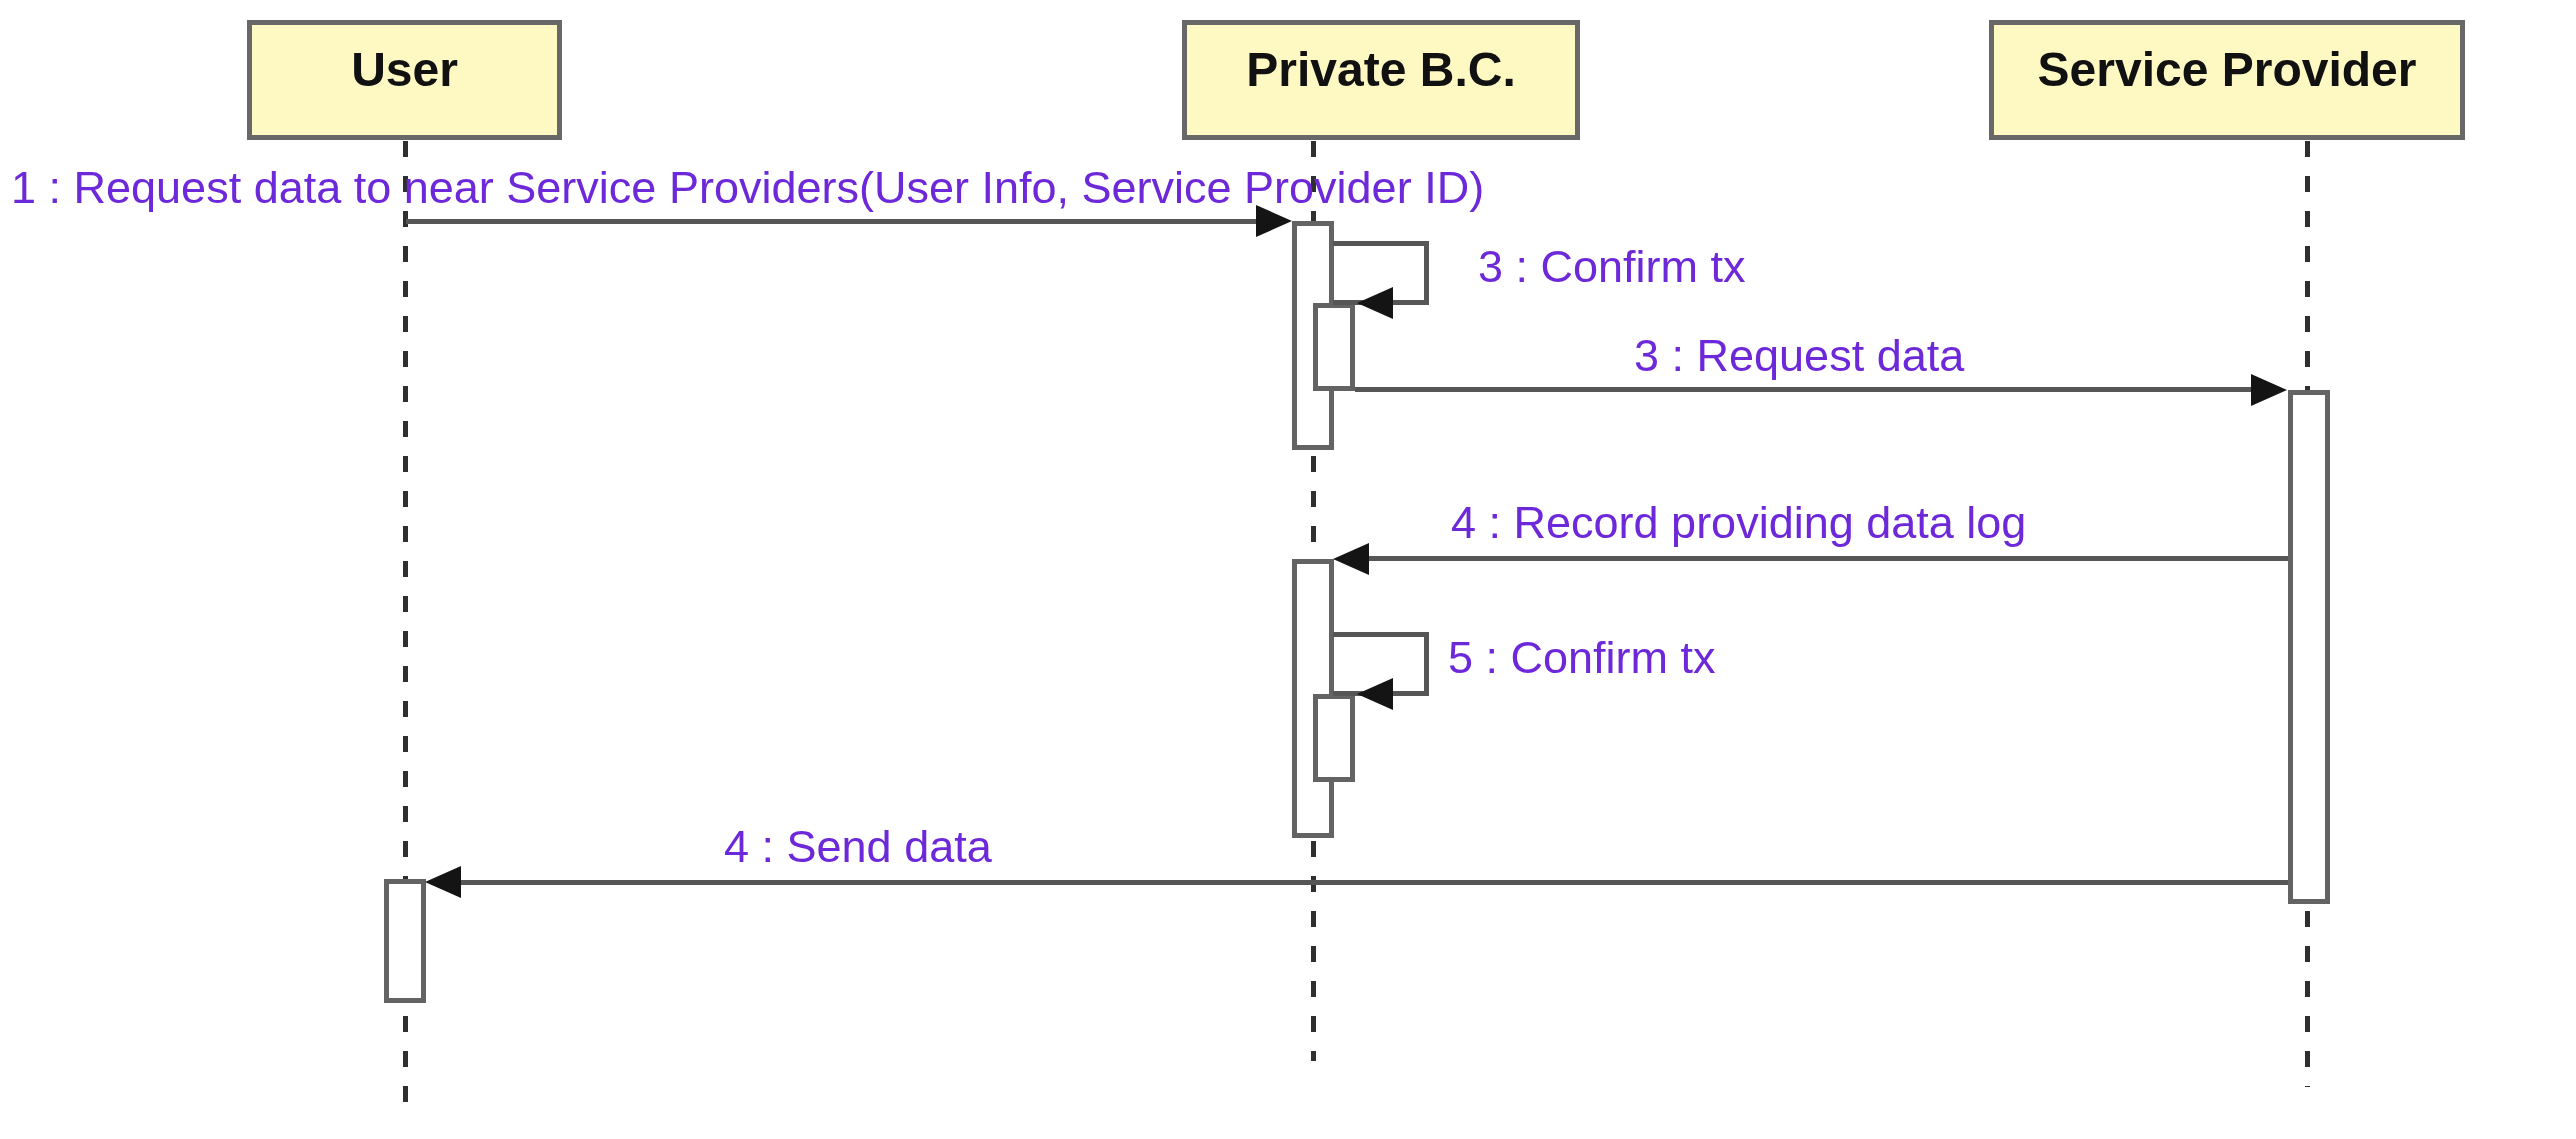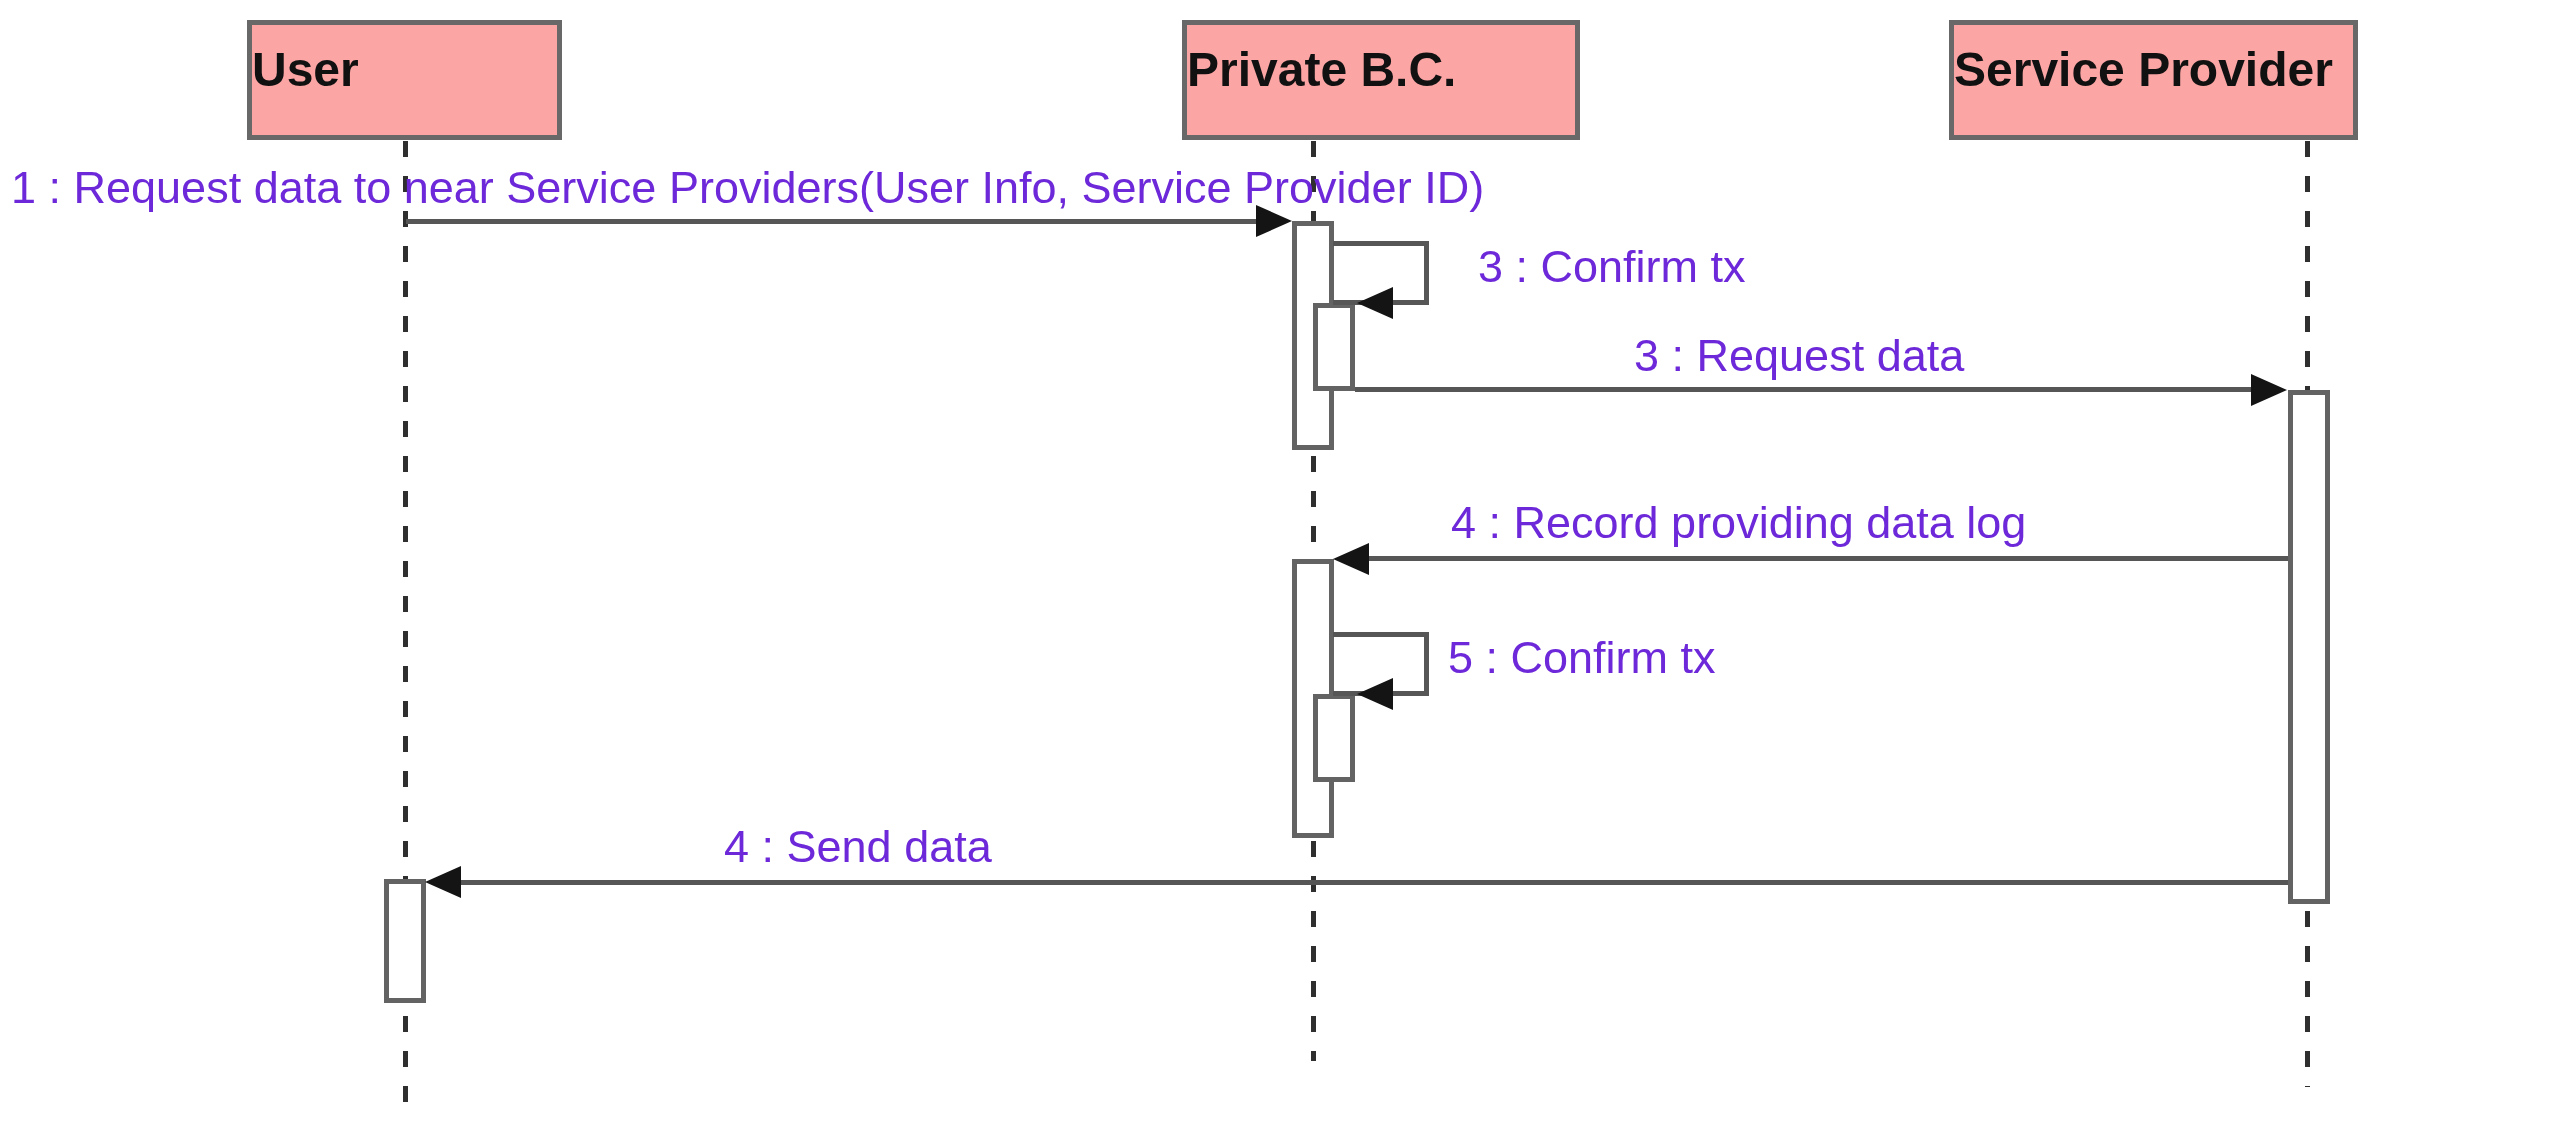"User" .head { background: #fca5a5 -> #fef9c3; justify-content: flex-start -> center }
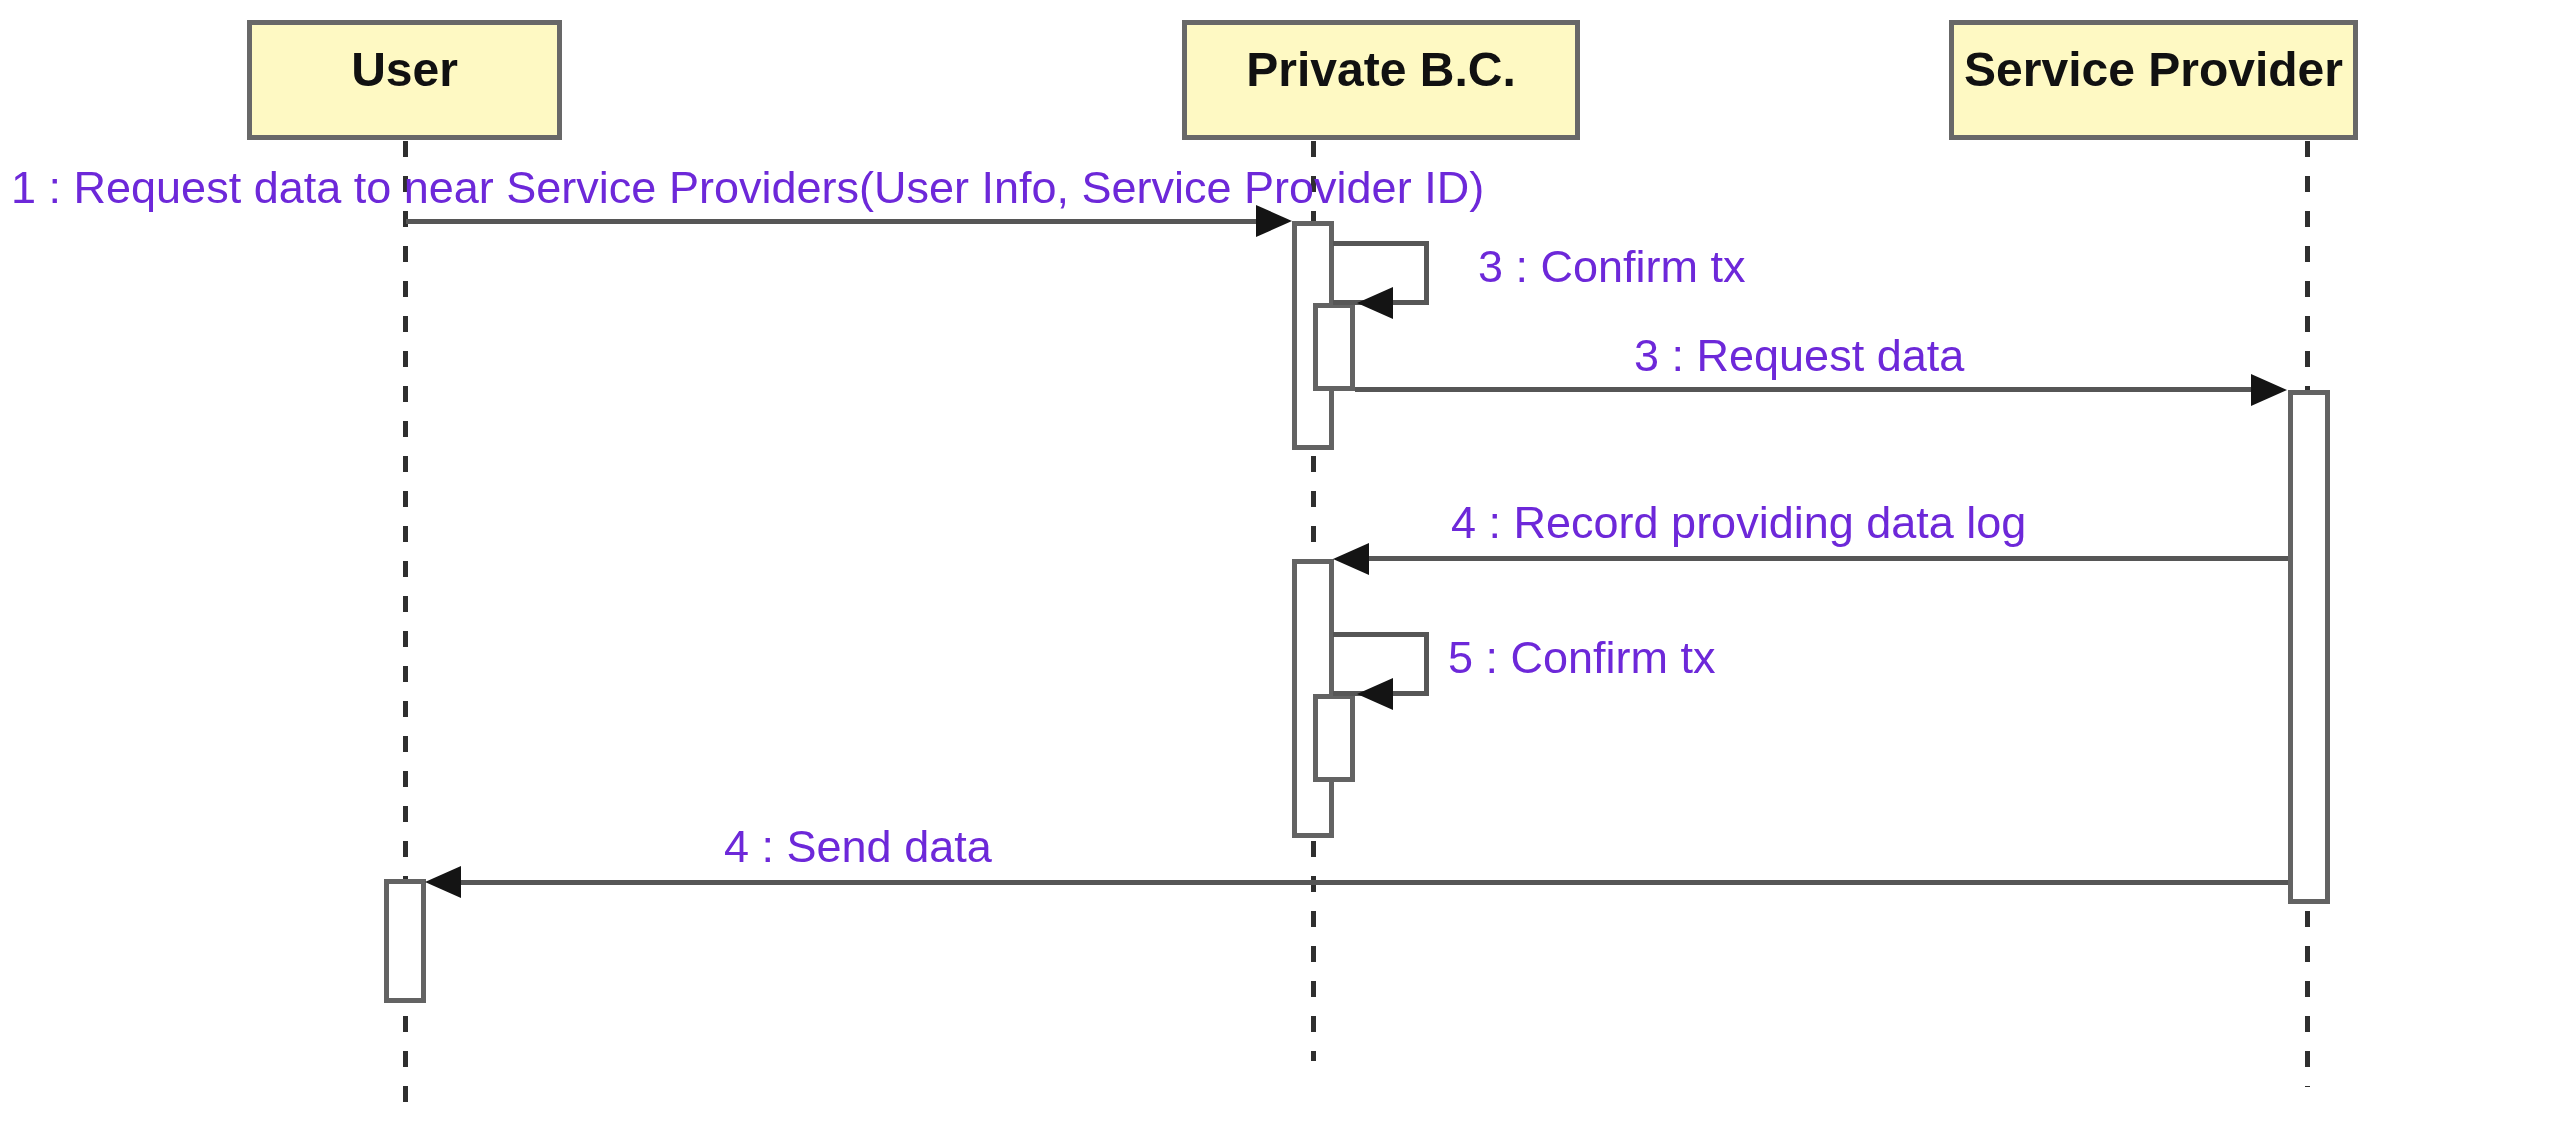"Service Provider" div.head { left: 1949px -> 1989px; width: 409px -> 476px }
